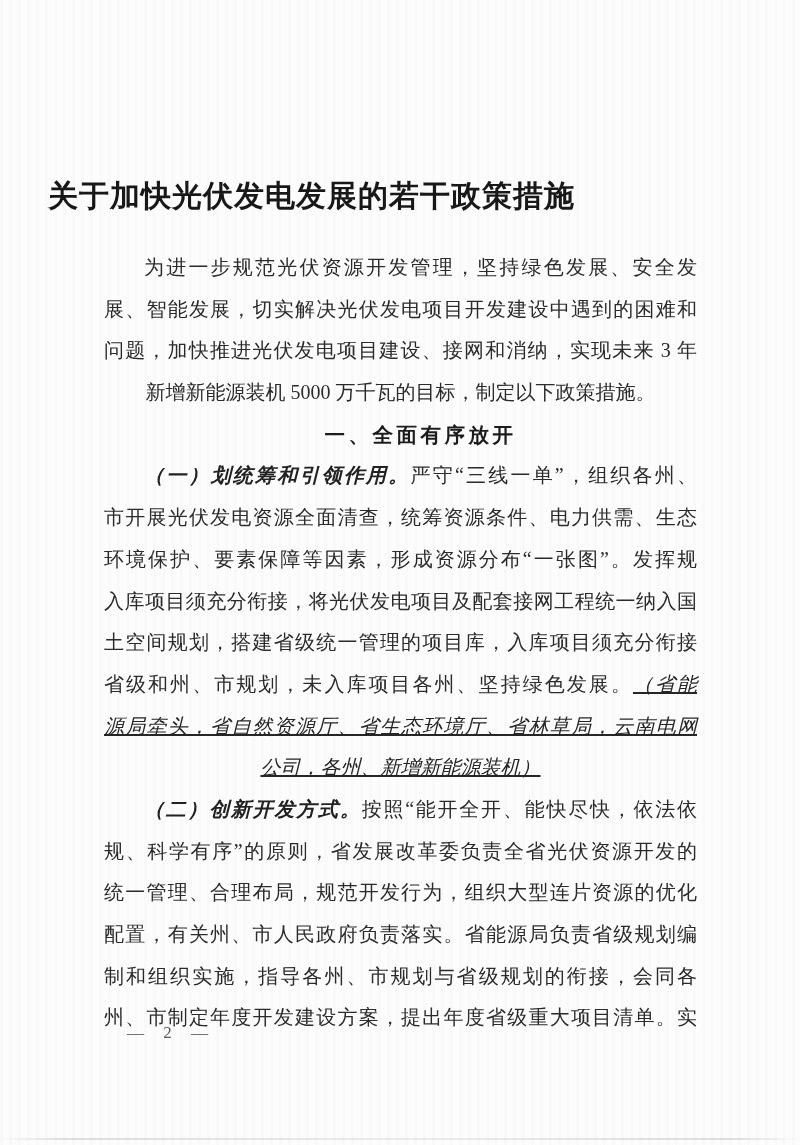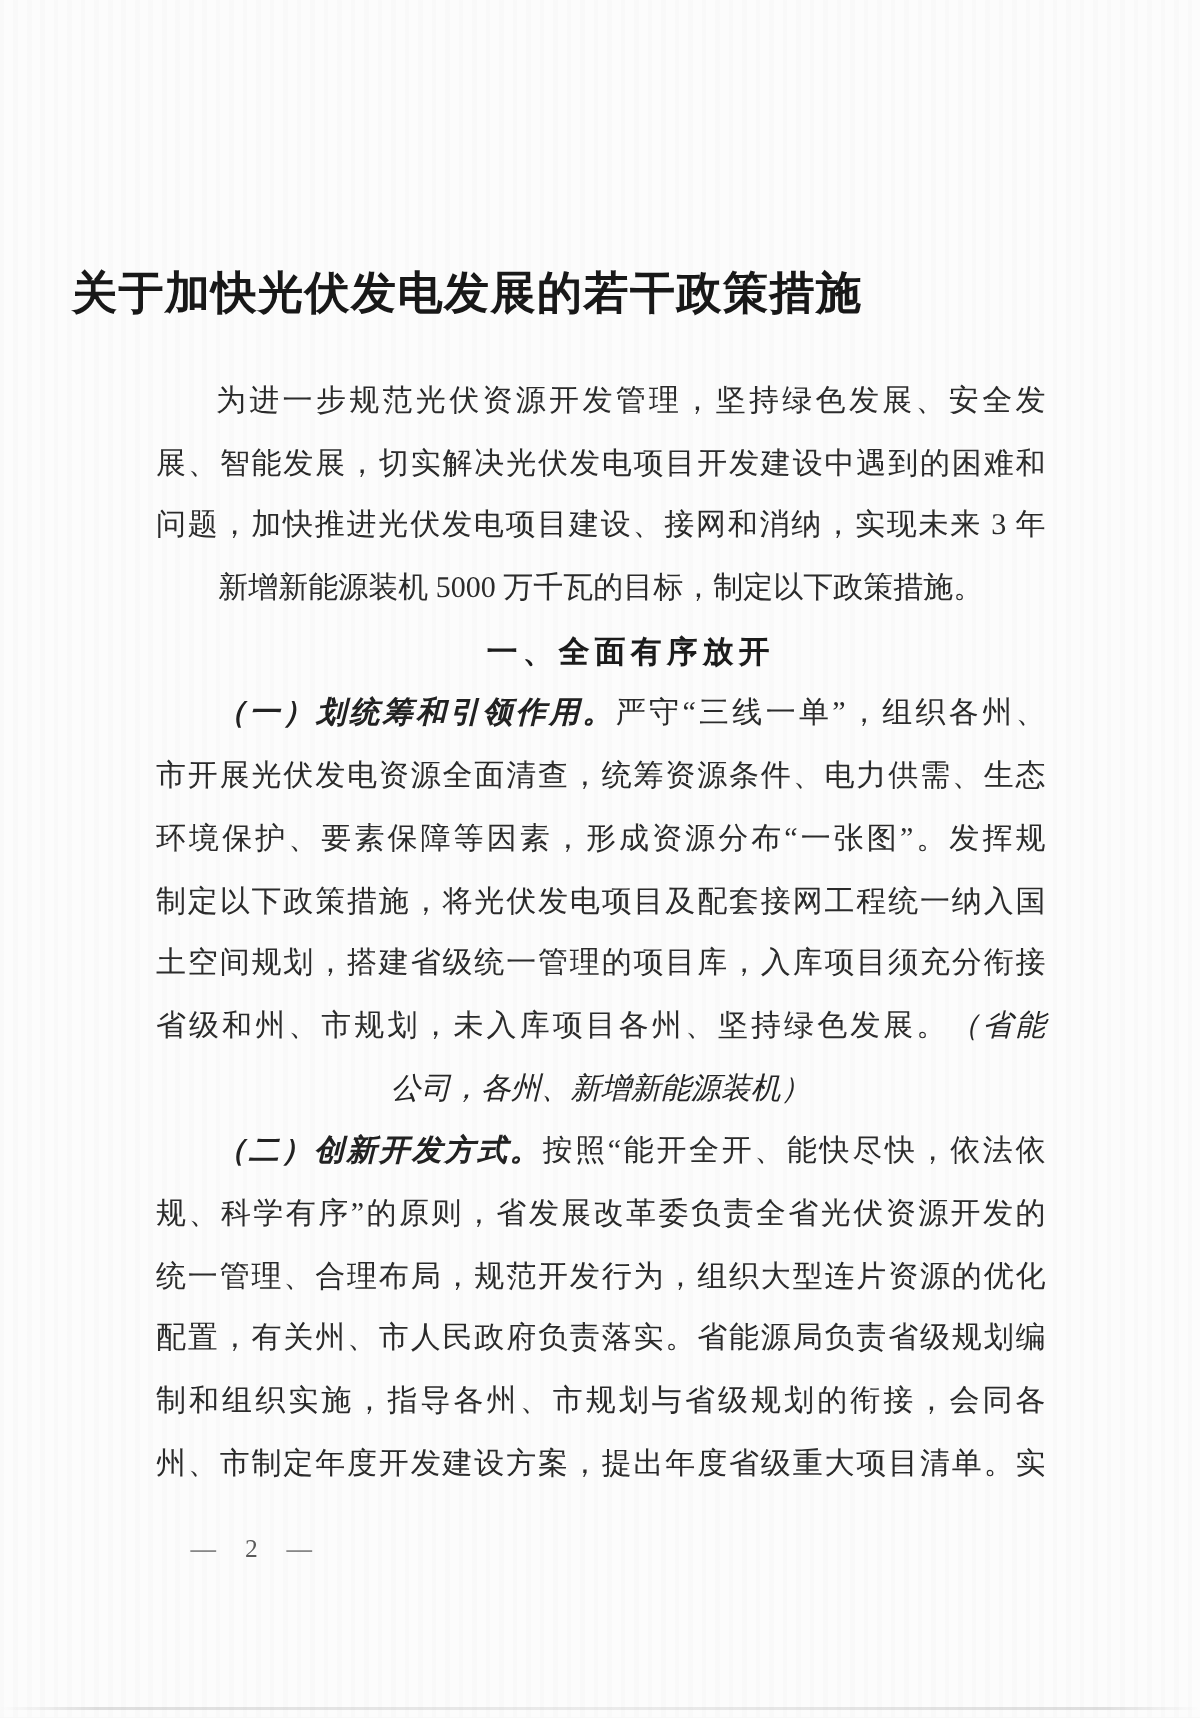"制定以下政策措施，将光伏发电项目及配套接网工程统一纳入国" span.seg-body { text: 制定以下政策措施 -> 入库项目须充分衔接 }
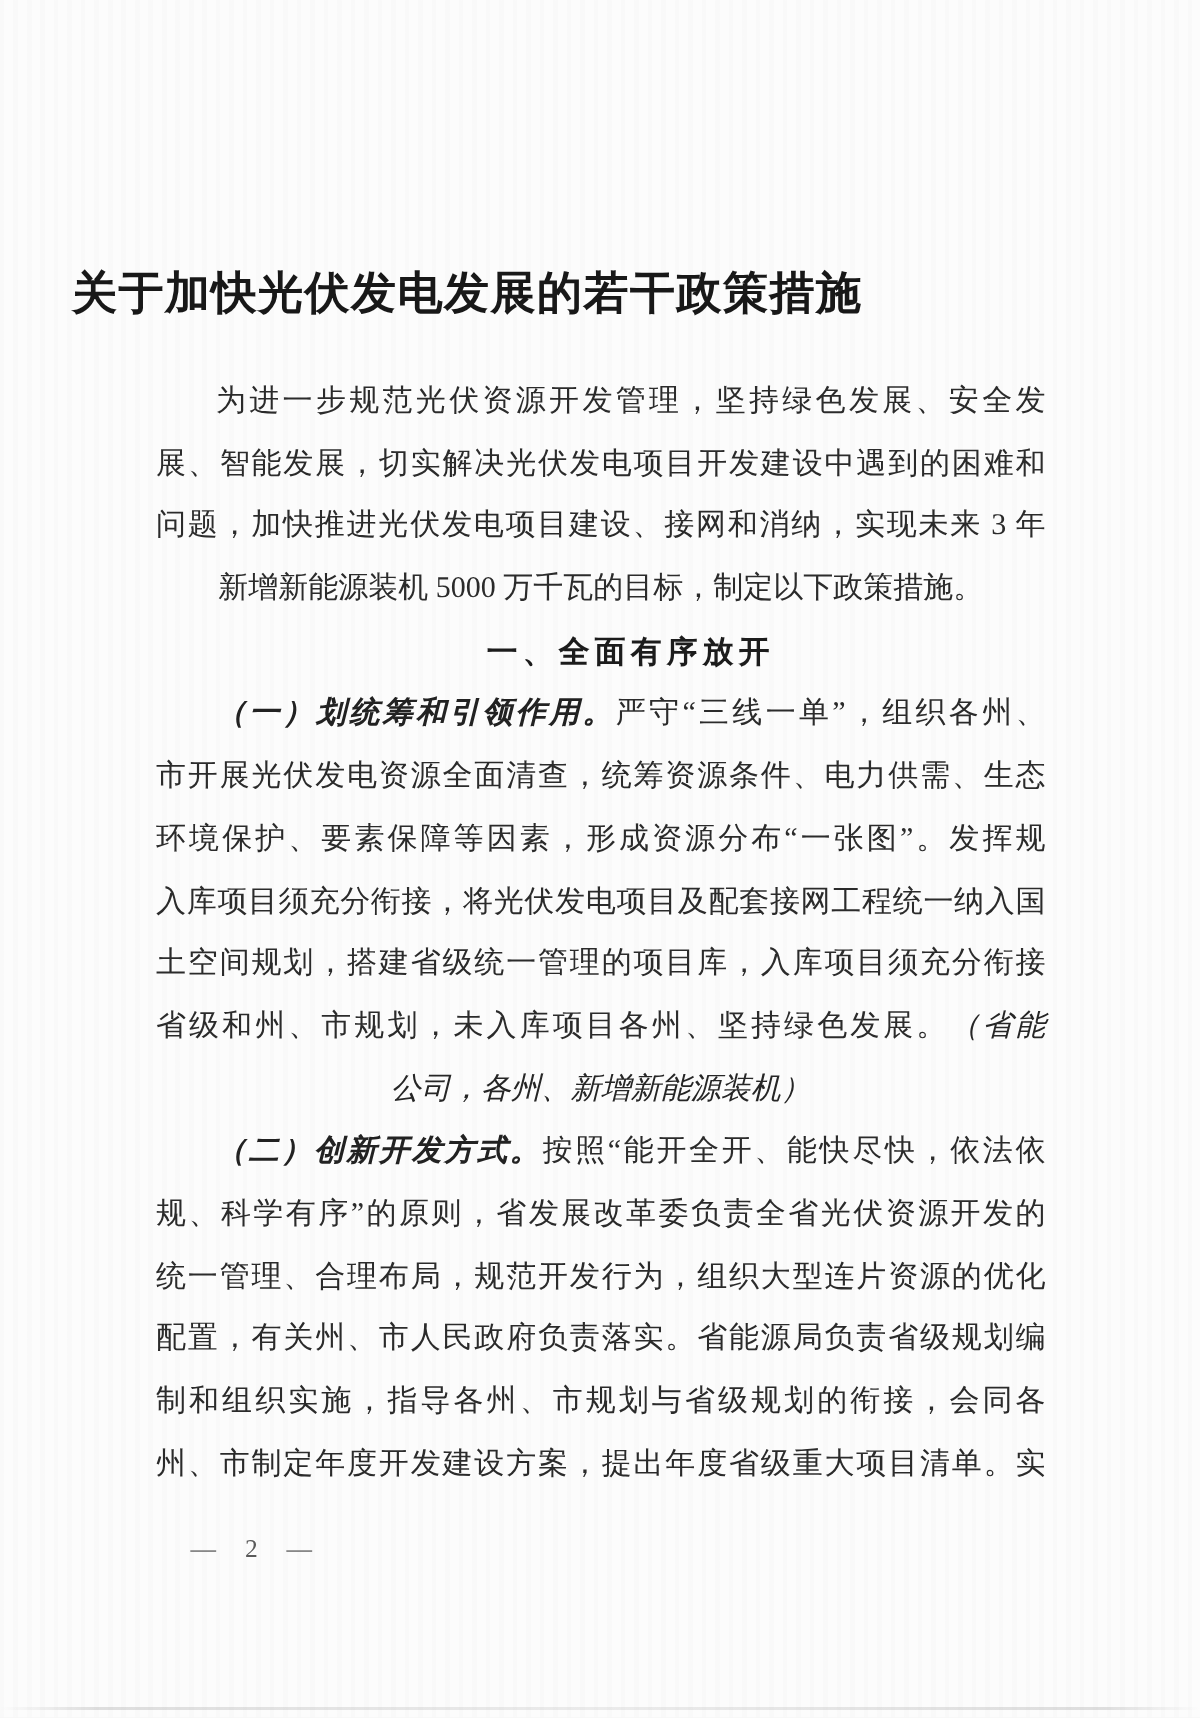"（省能" .seg-kai { text-decoration: none -> underline }
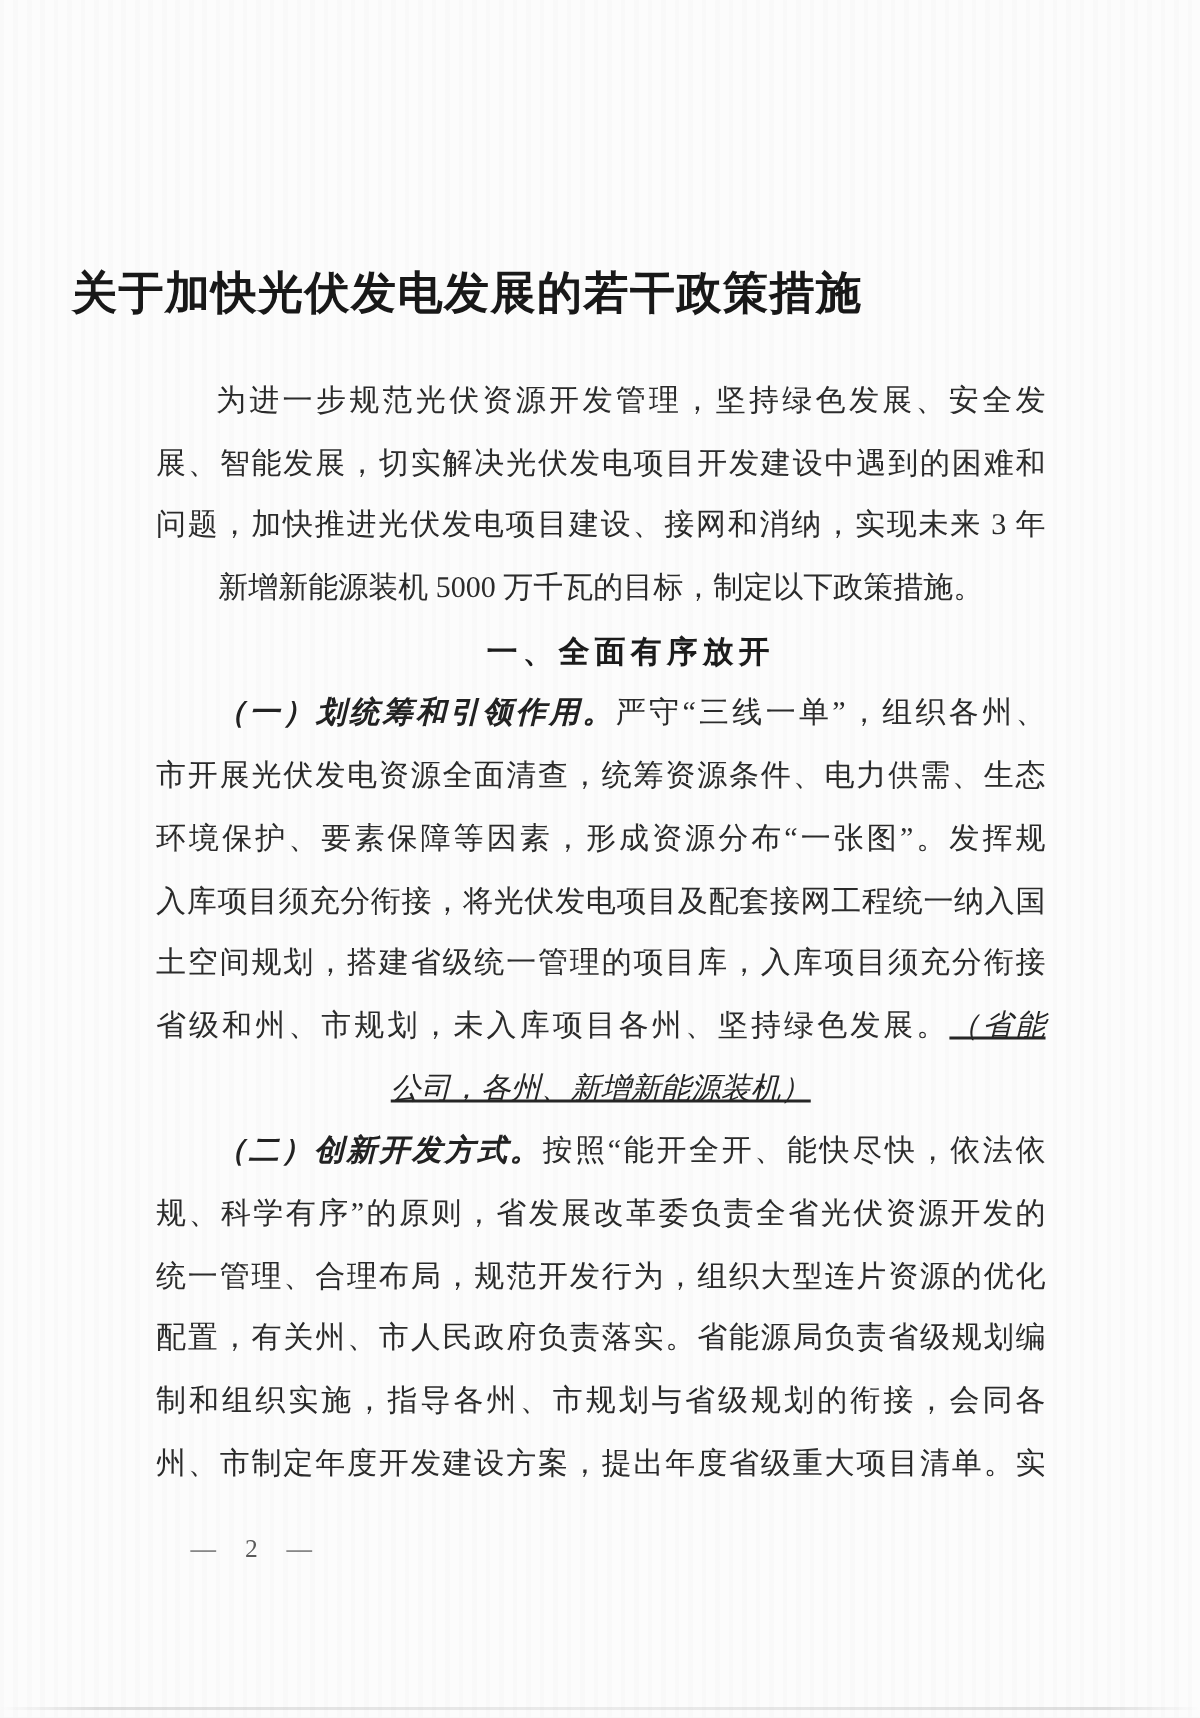"源局牵头，省自然资源厅、省生态环境厅、省林草局，云南电网" div.line { html: none -> <div><span>源局牵头，省自然资源厅、省生态环境厅、省林草局，云南电网</span></div> }
